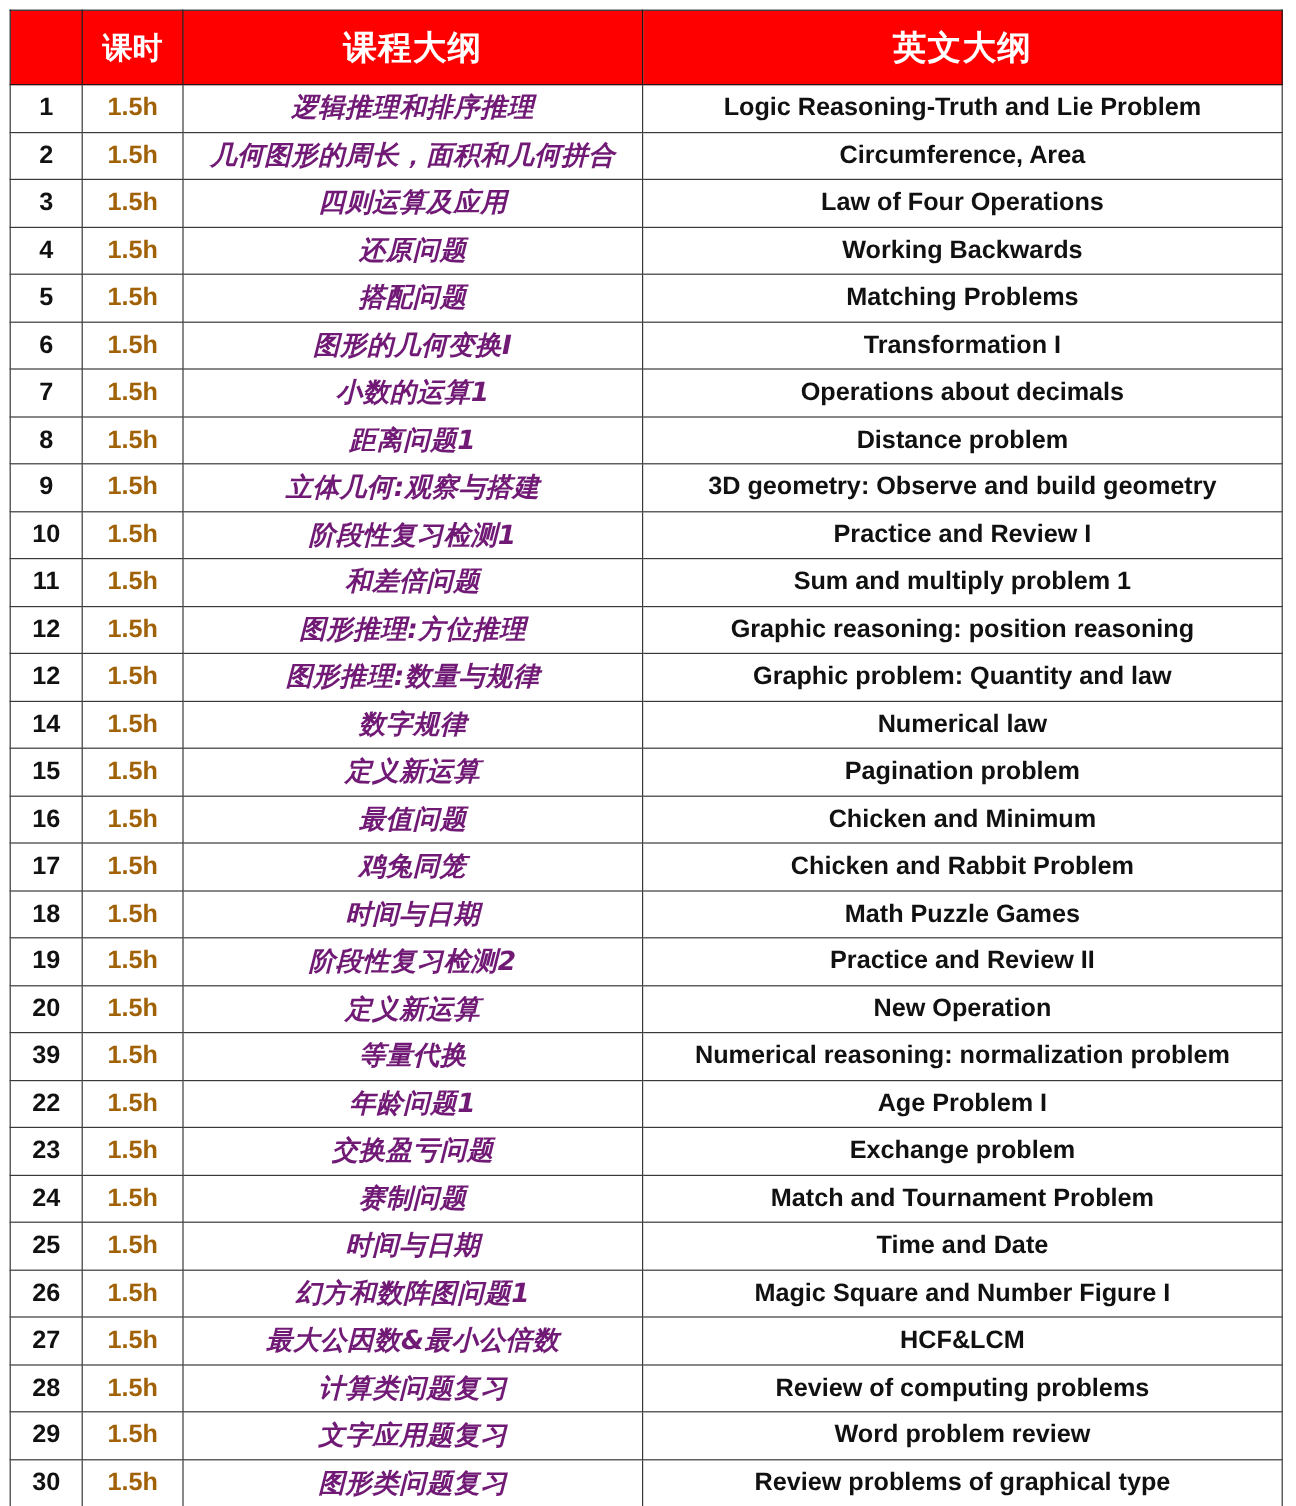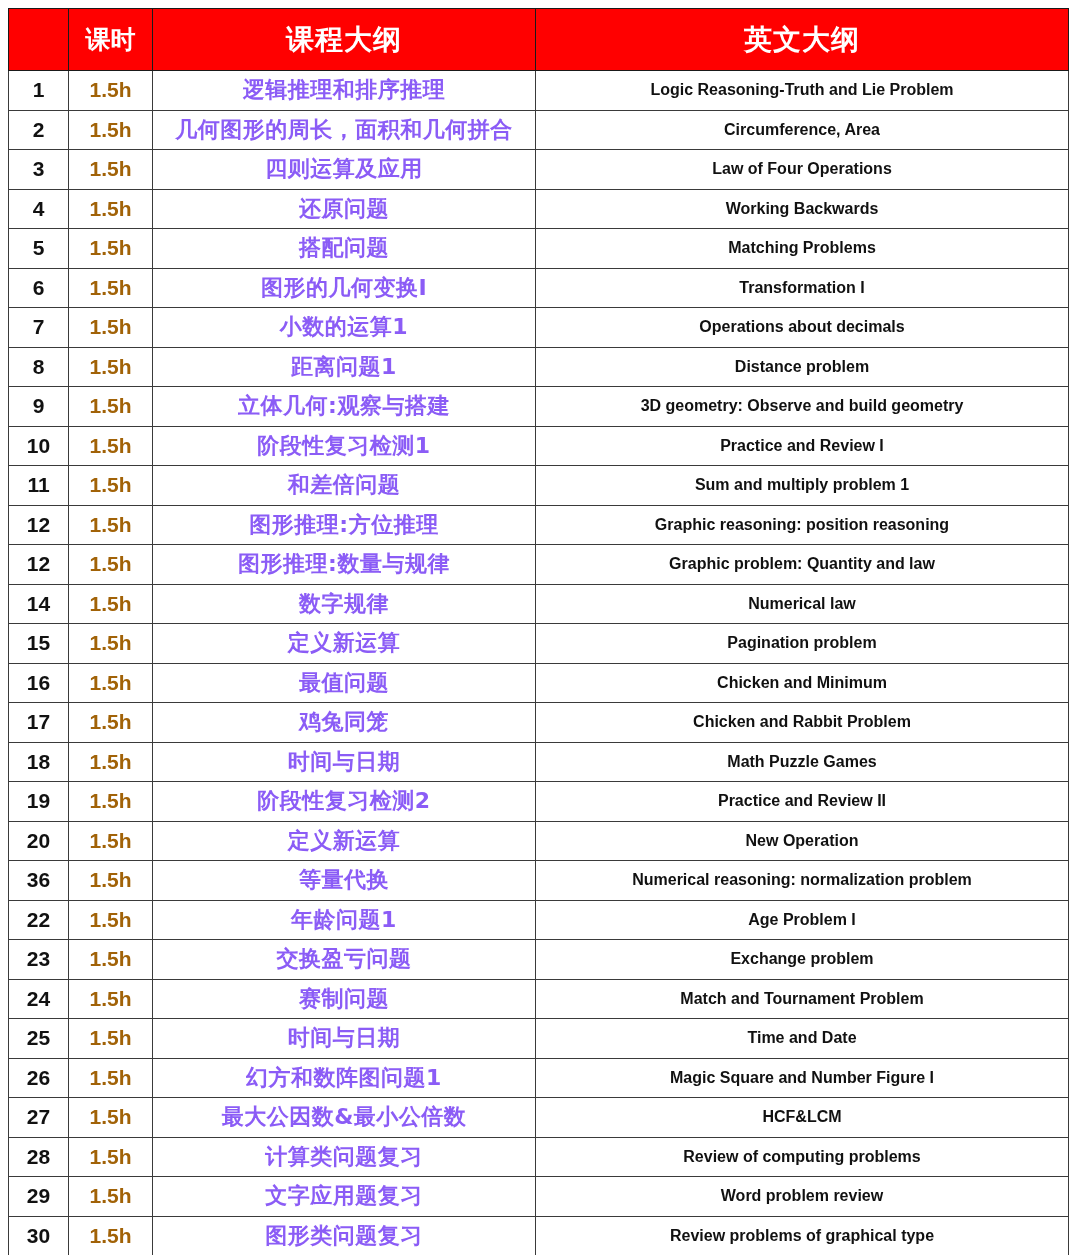"逻辑推理和排序推理" td.cn { color: #8b5cf6 -> #701a75; font-style: none -> italic }
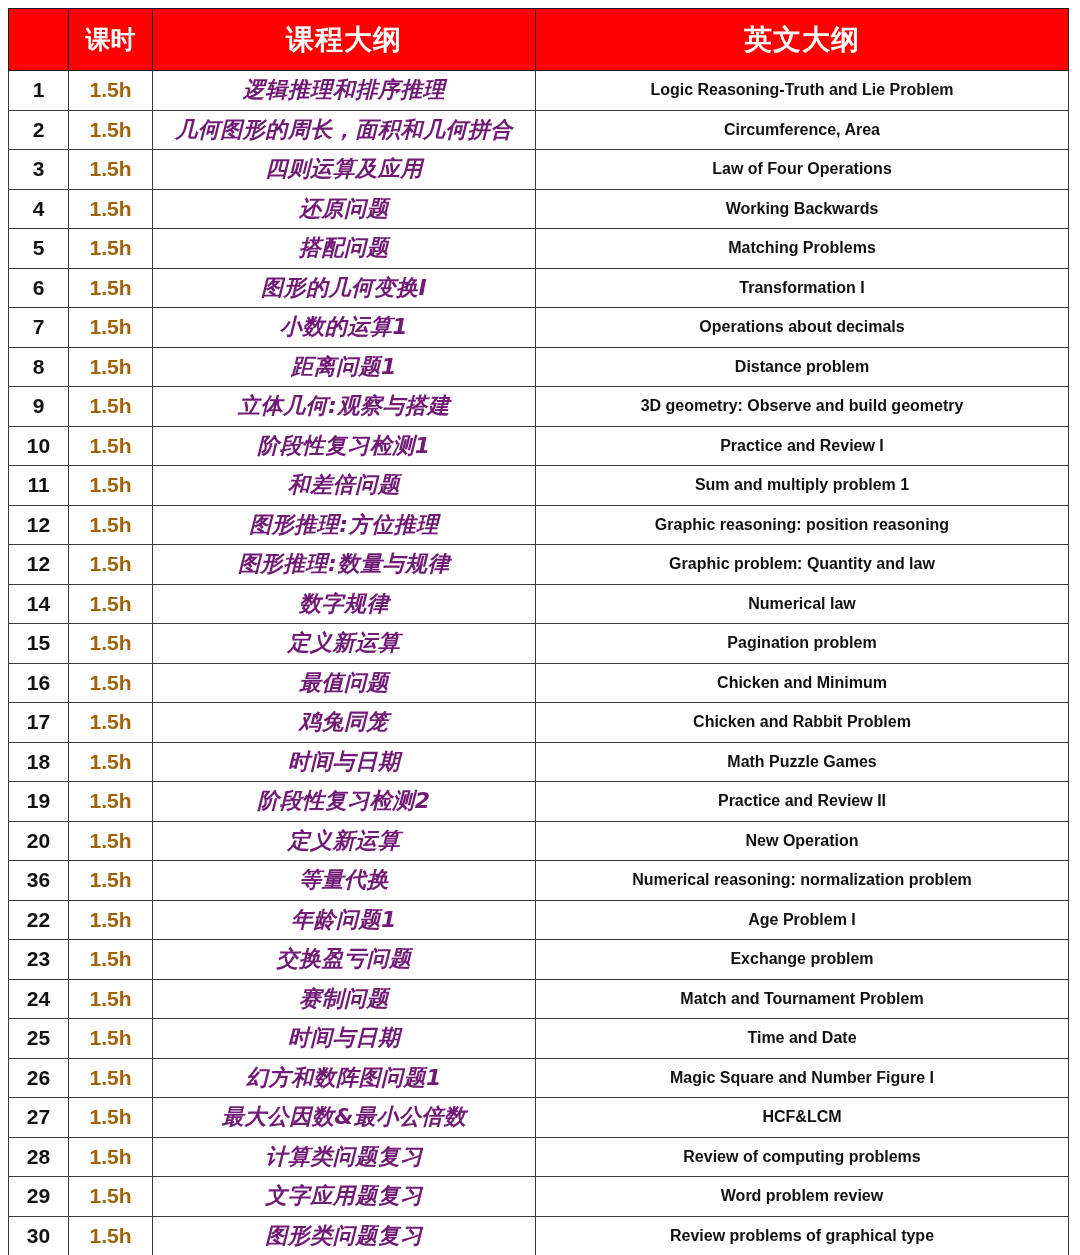"Logic Reasoning-Truth and Lie Problem" td.en { font-size: 16px -> 21px }
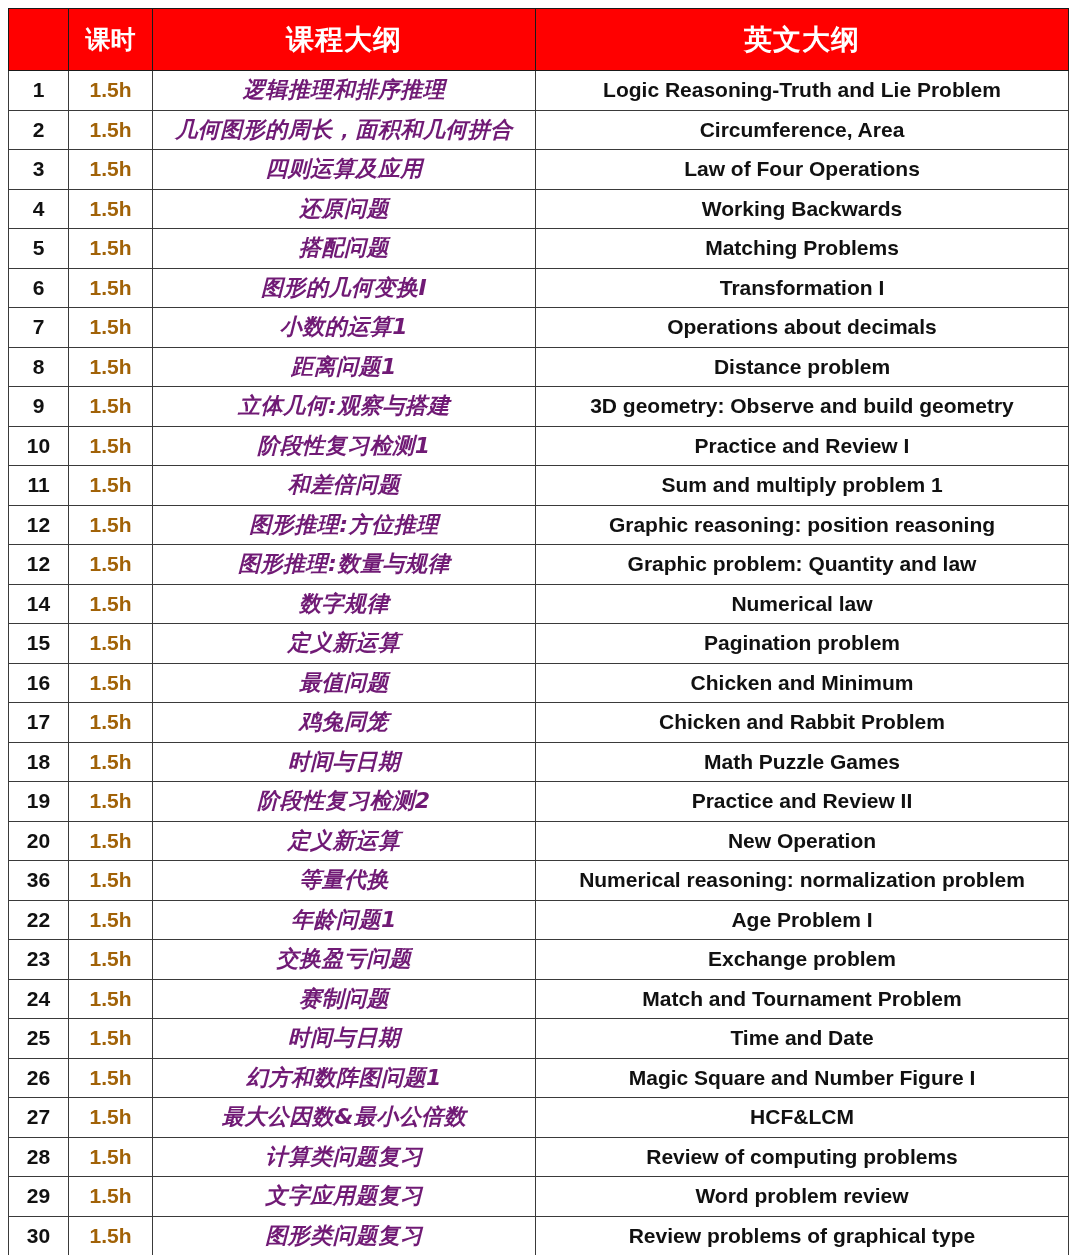"36" td.num { text: 36 -> 39 }
